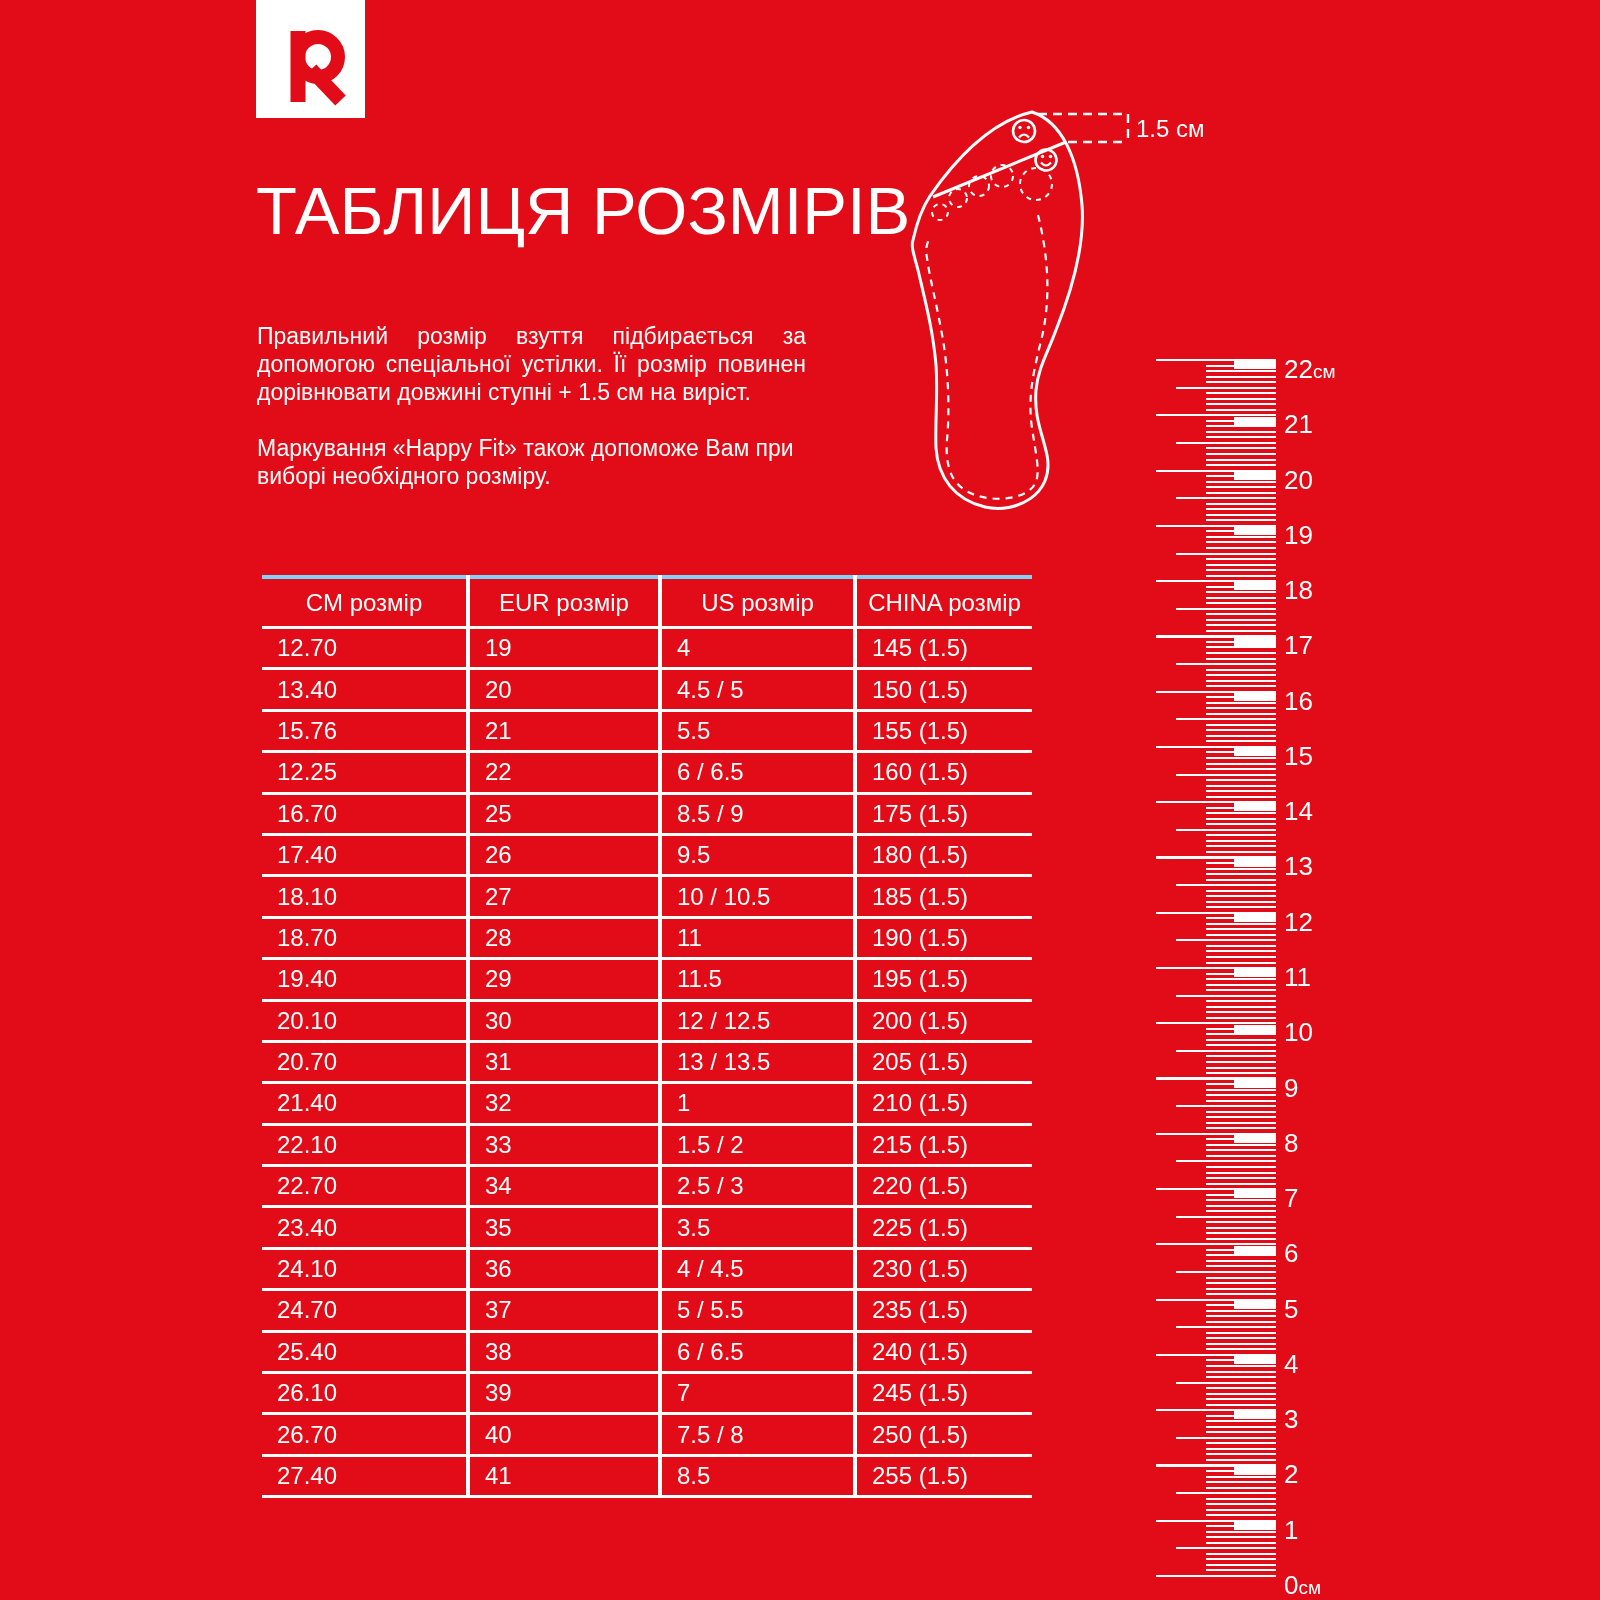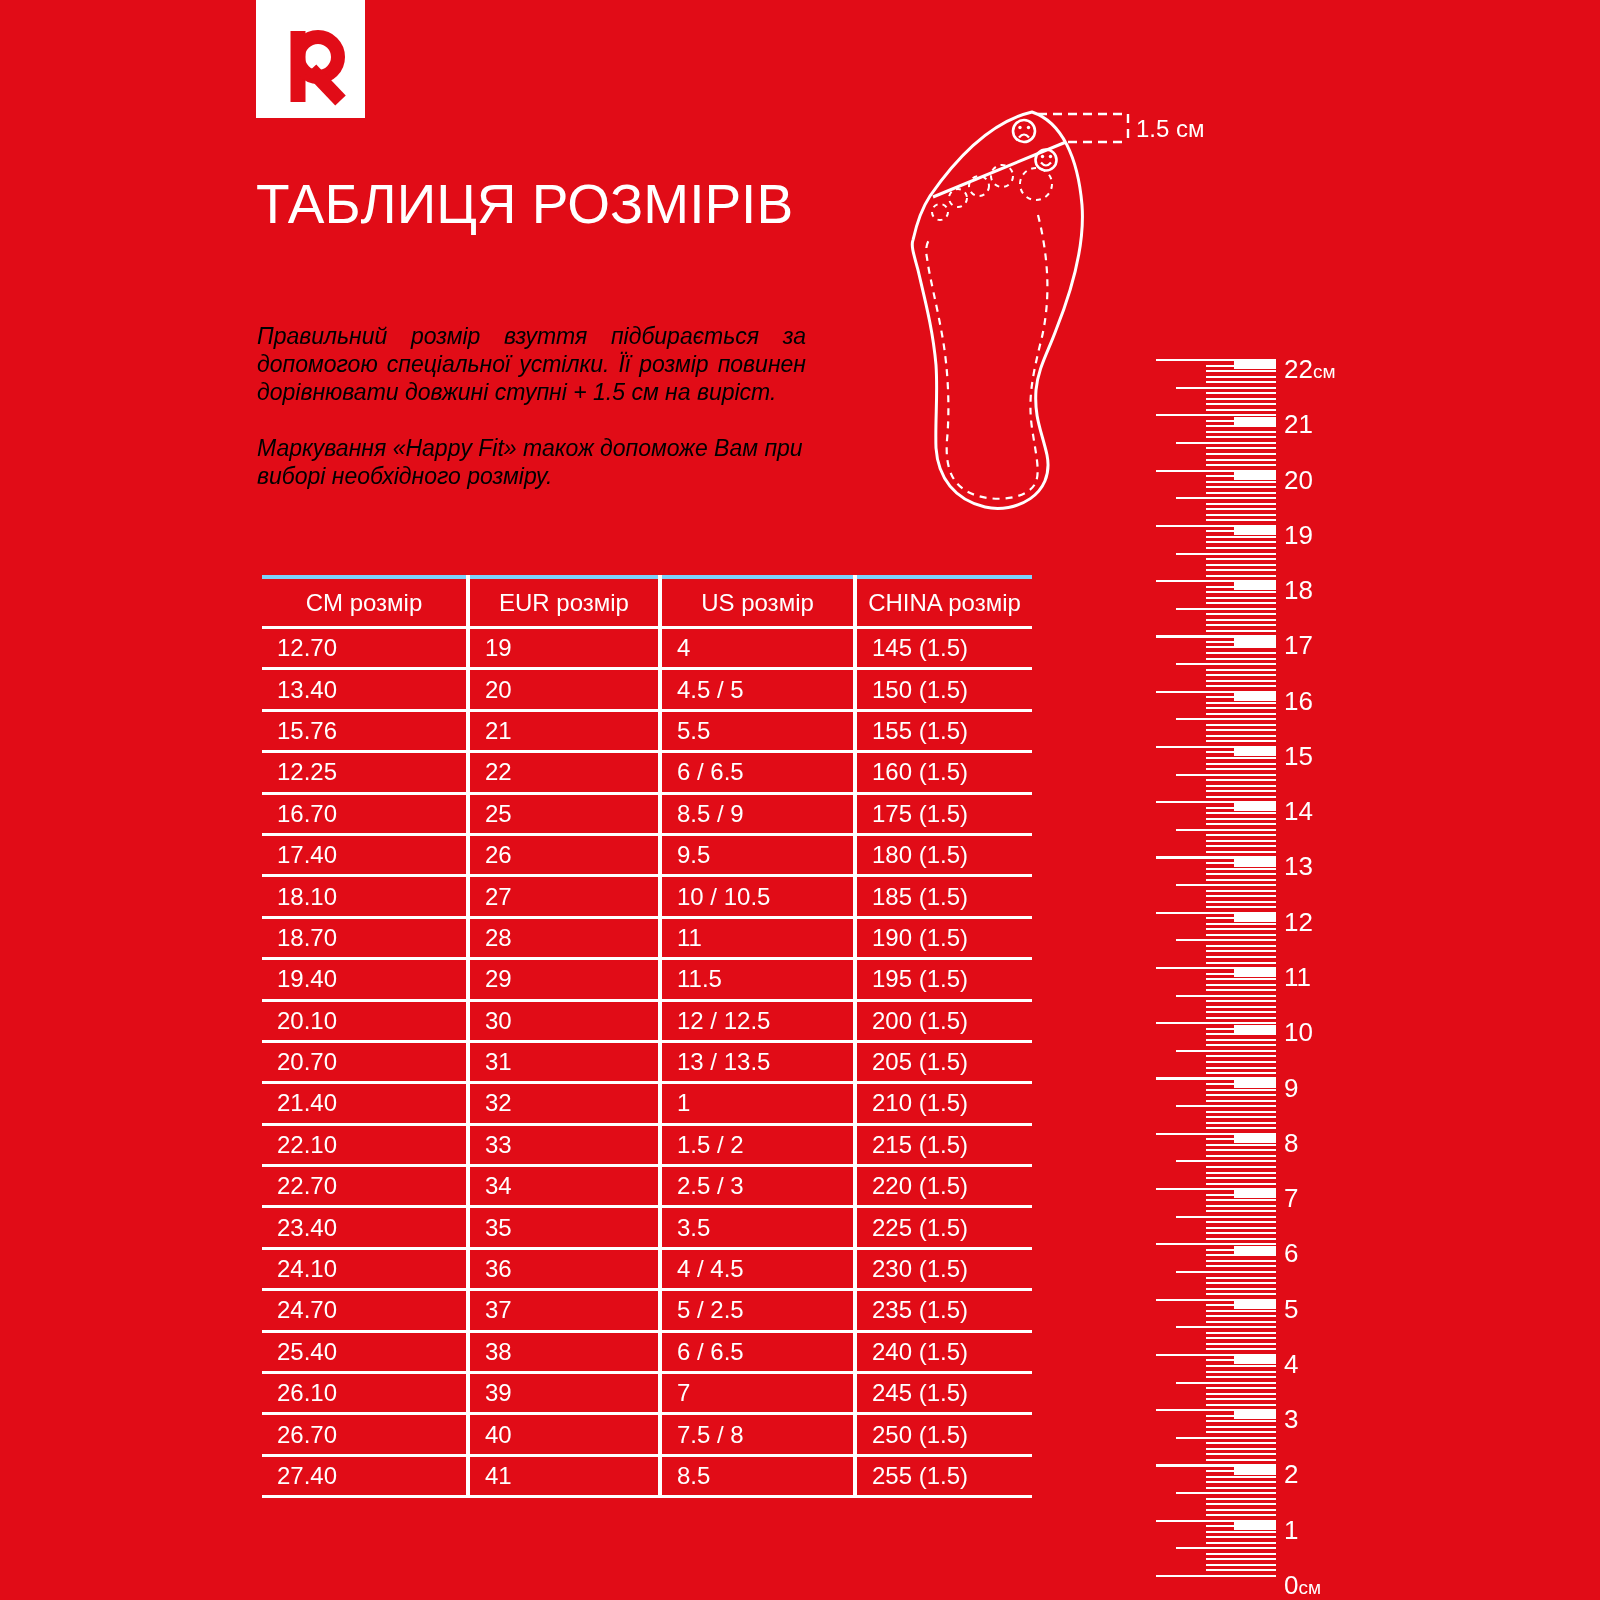"ТАБЛИЦЯ РОЗМІРІВ" .title { font-size: 55px -> 67px }
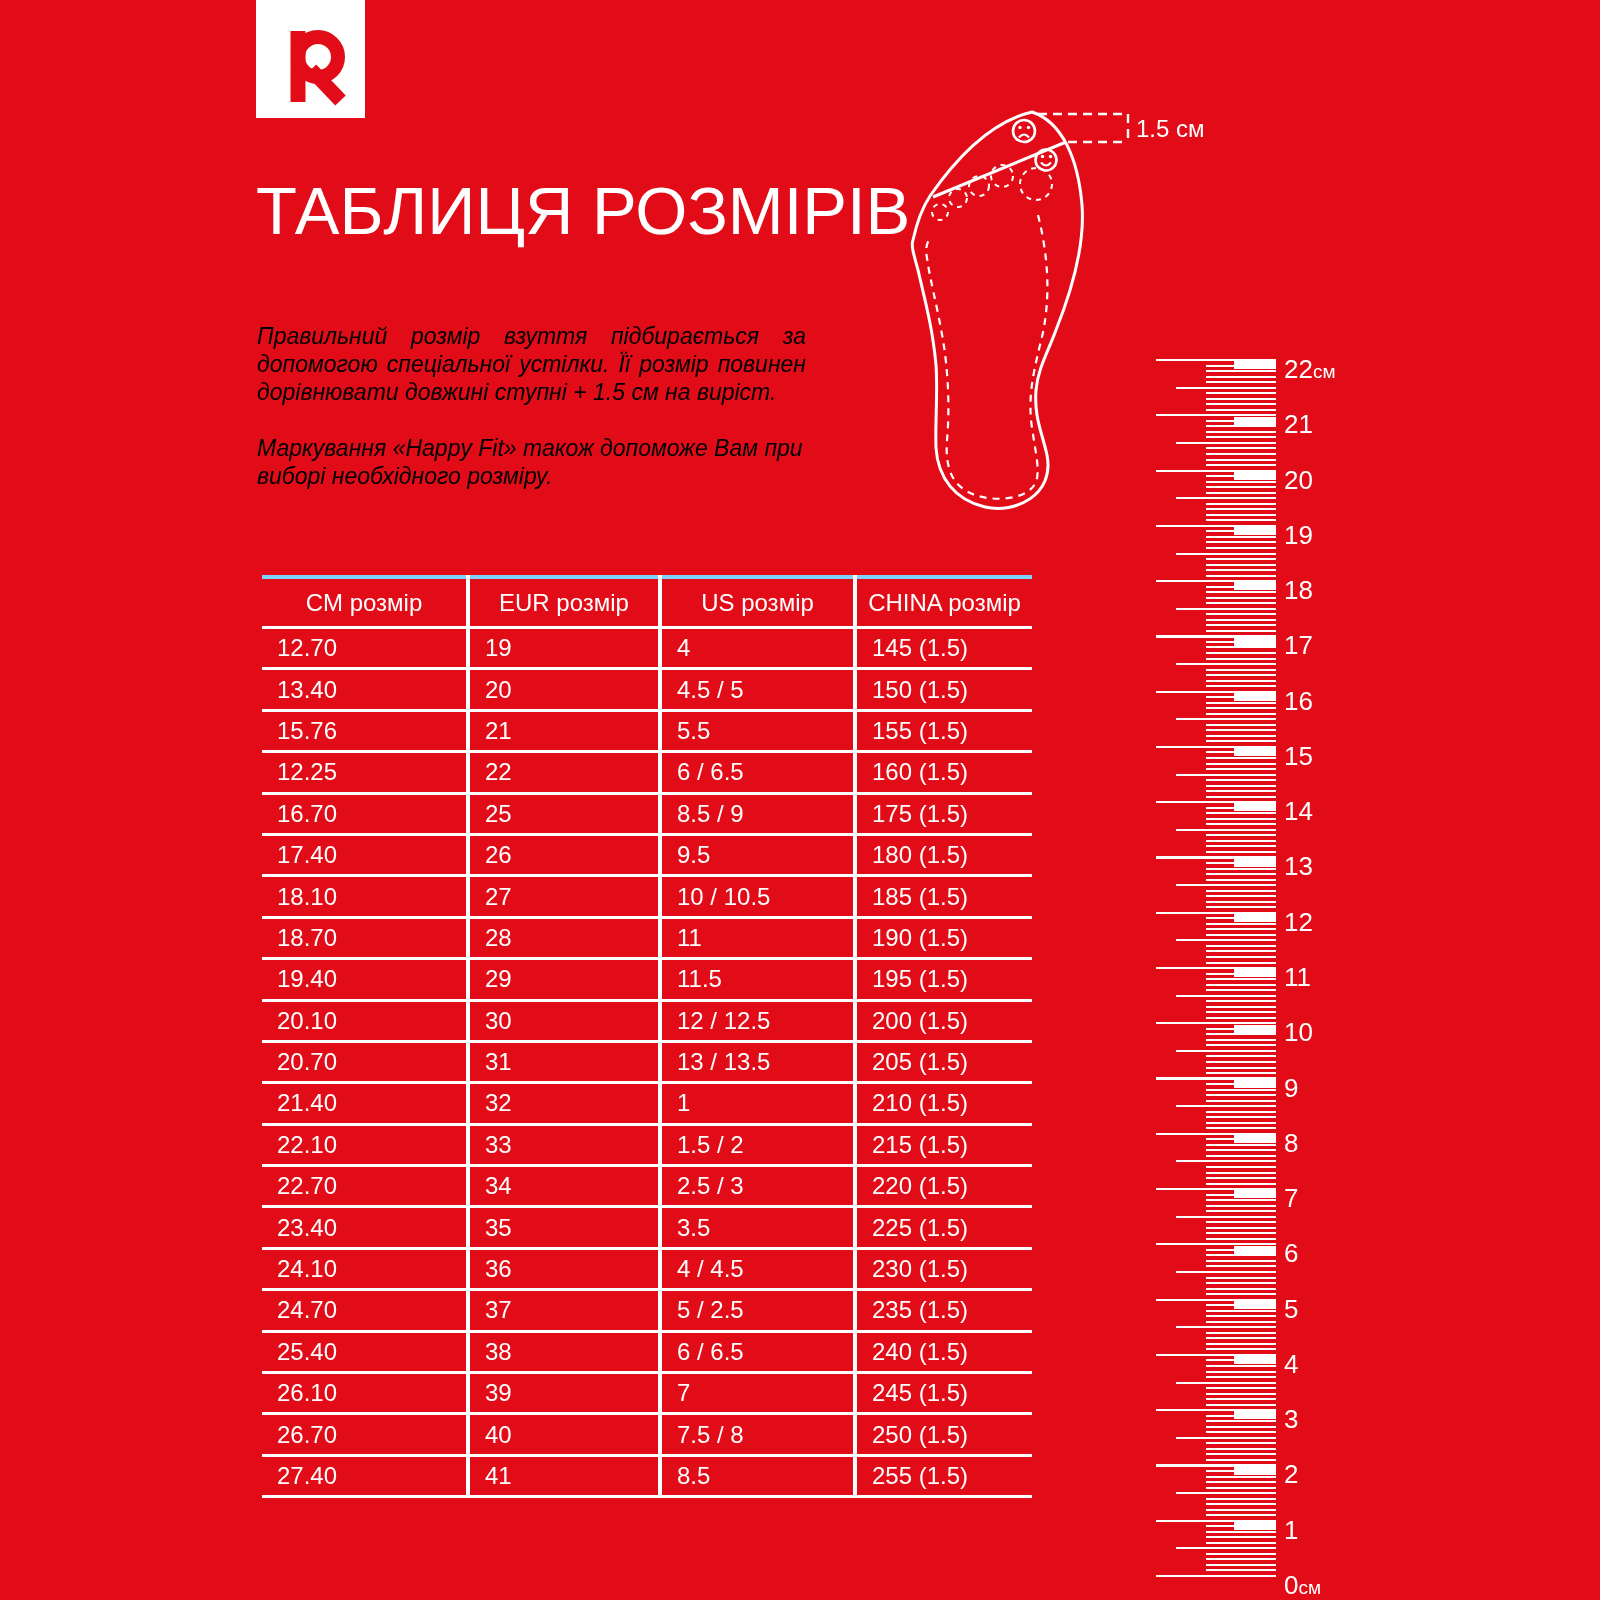"Правильний розмір взуття підбирається за" .para { color: #000000 -> #ffffff; font-style: italic -> none }
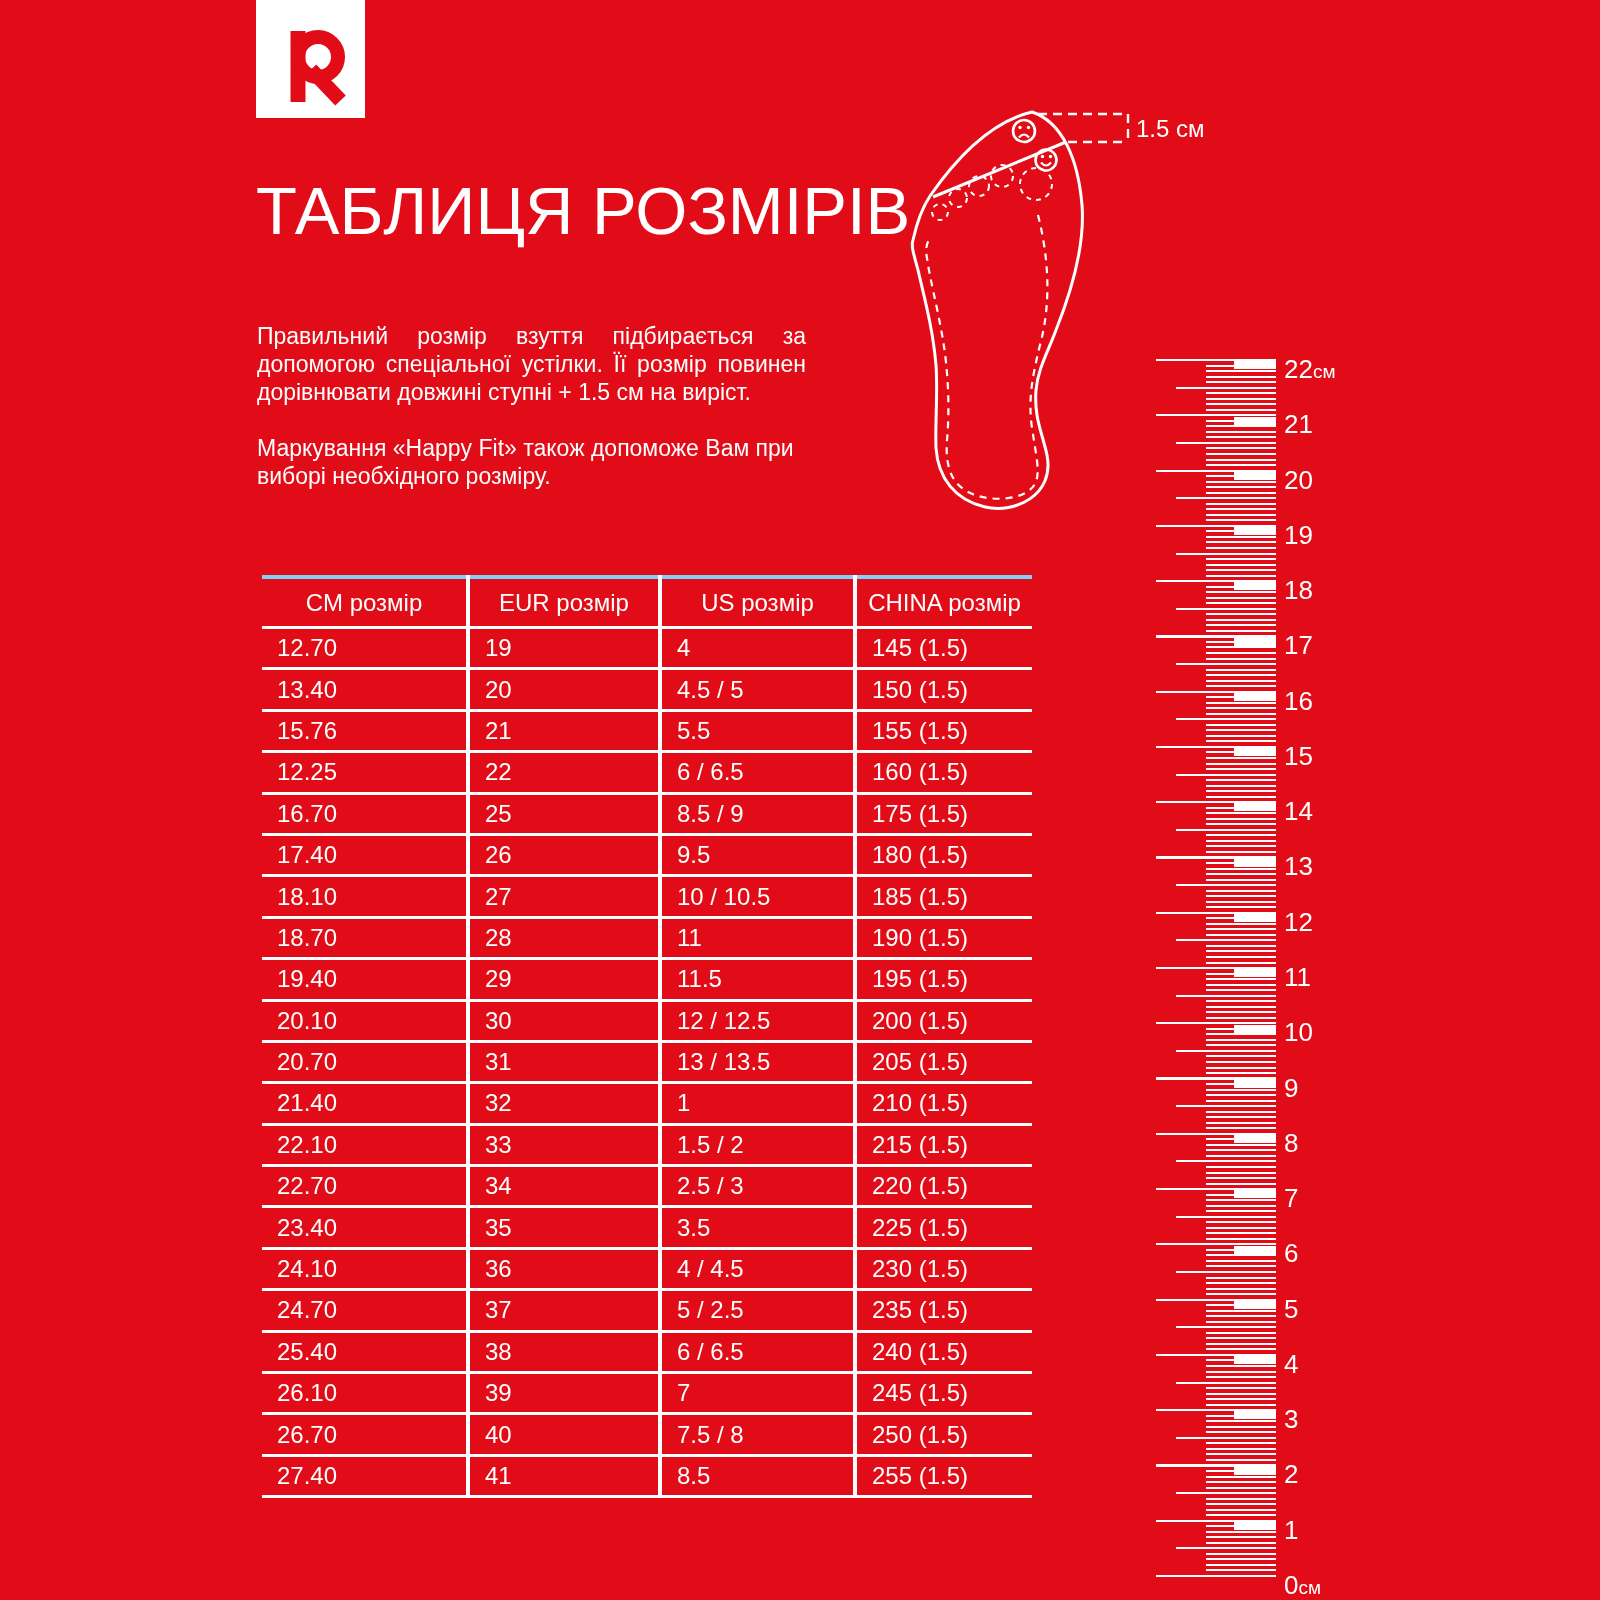"5 / 2.5" td { text: 2.5 -> 5.5 }
